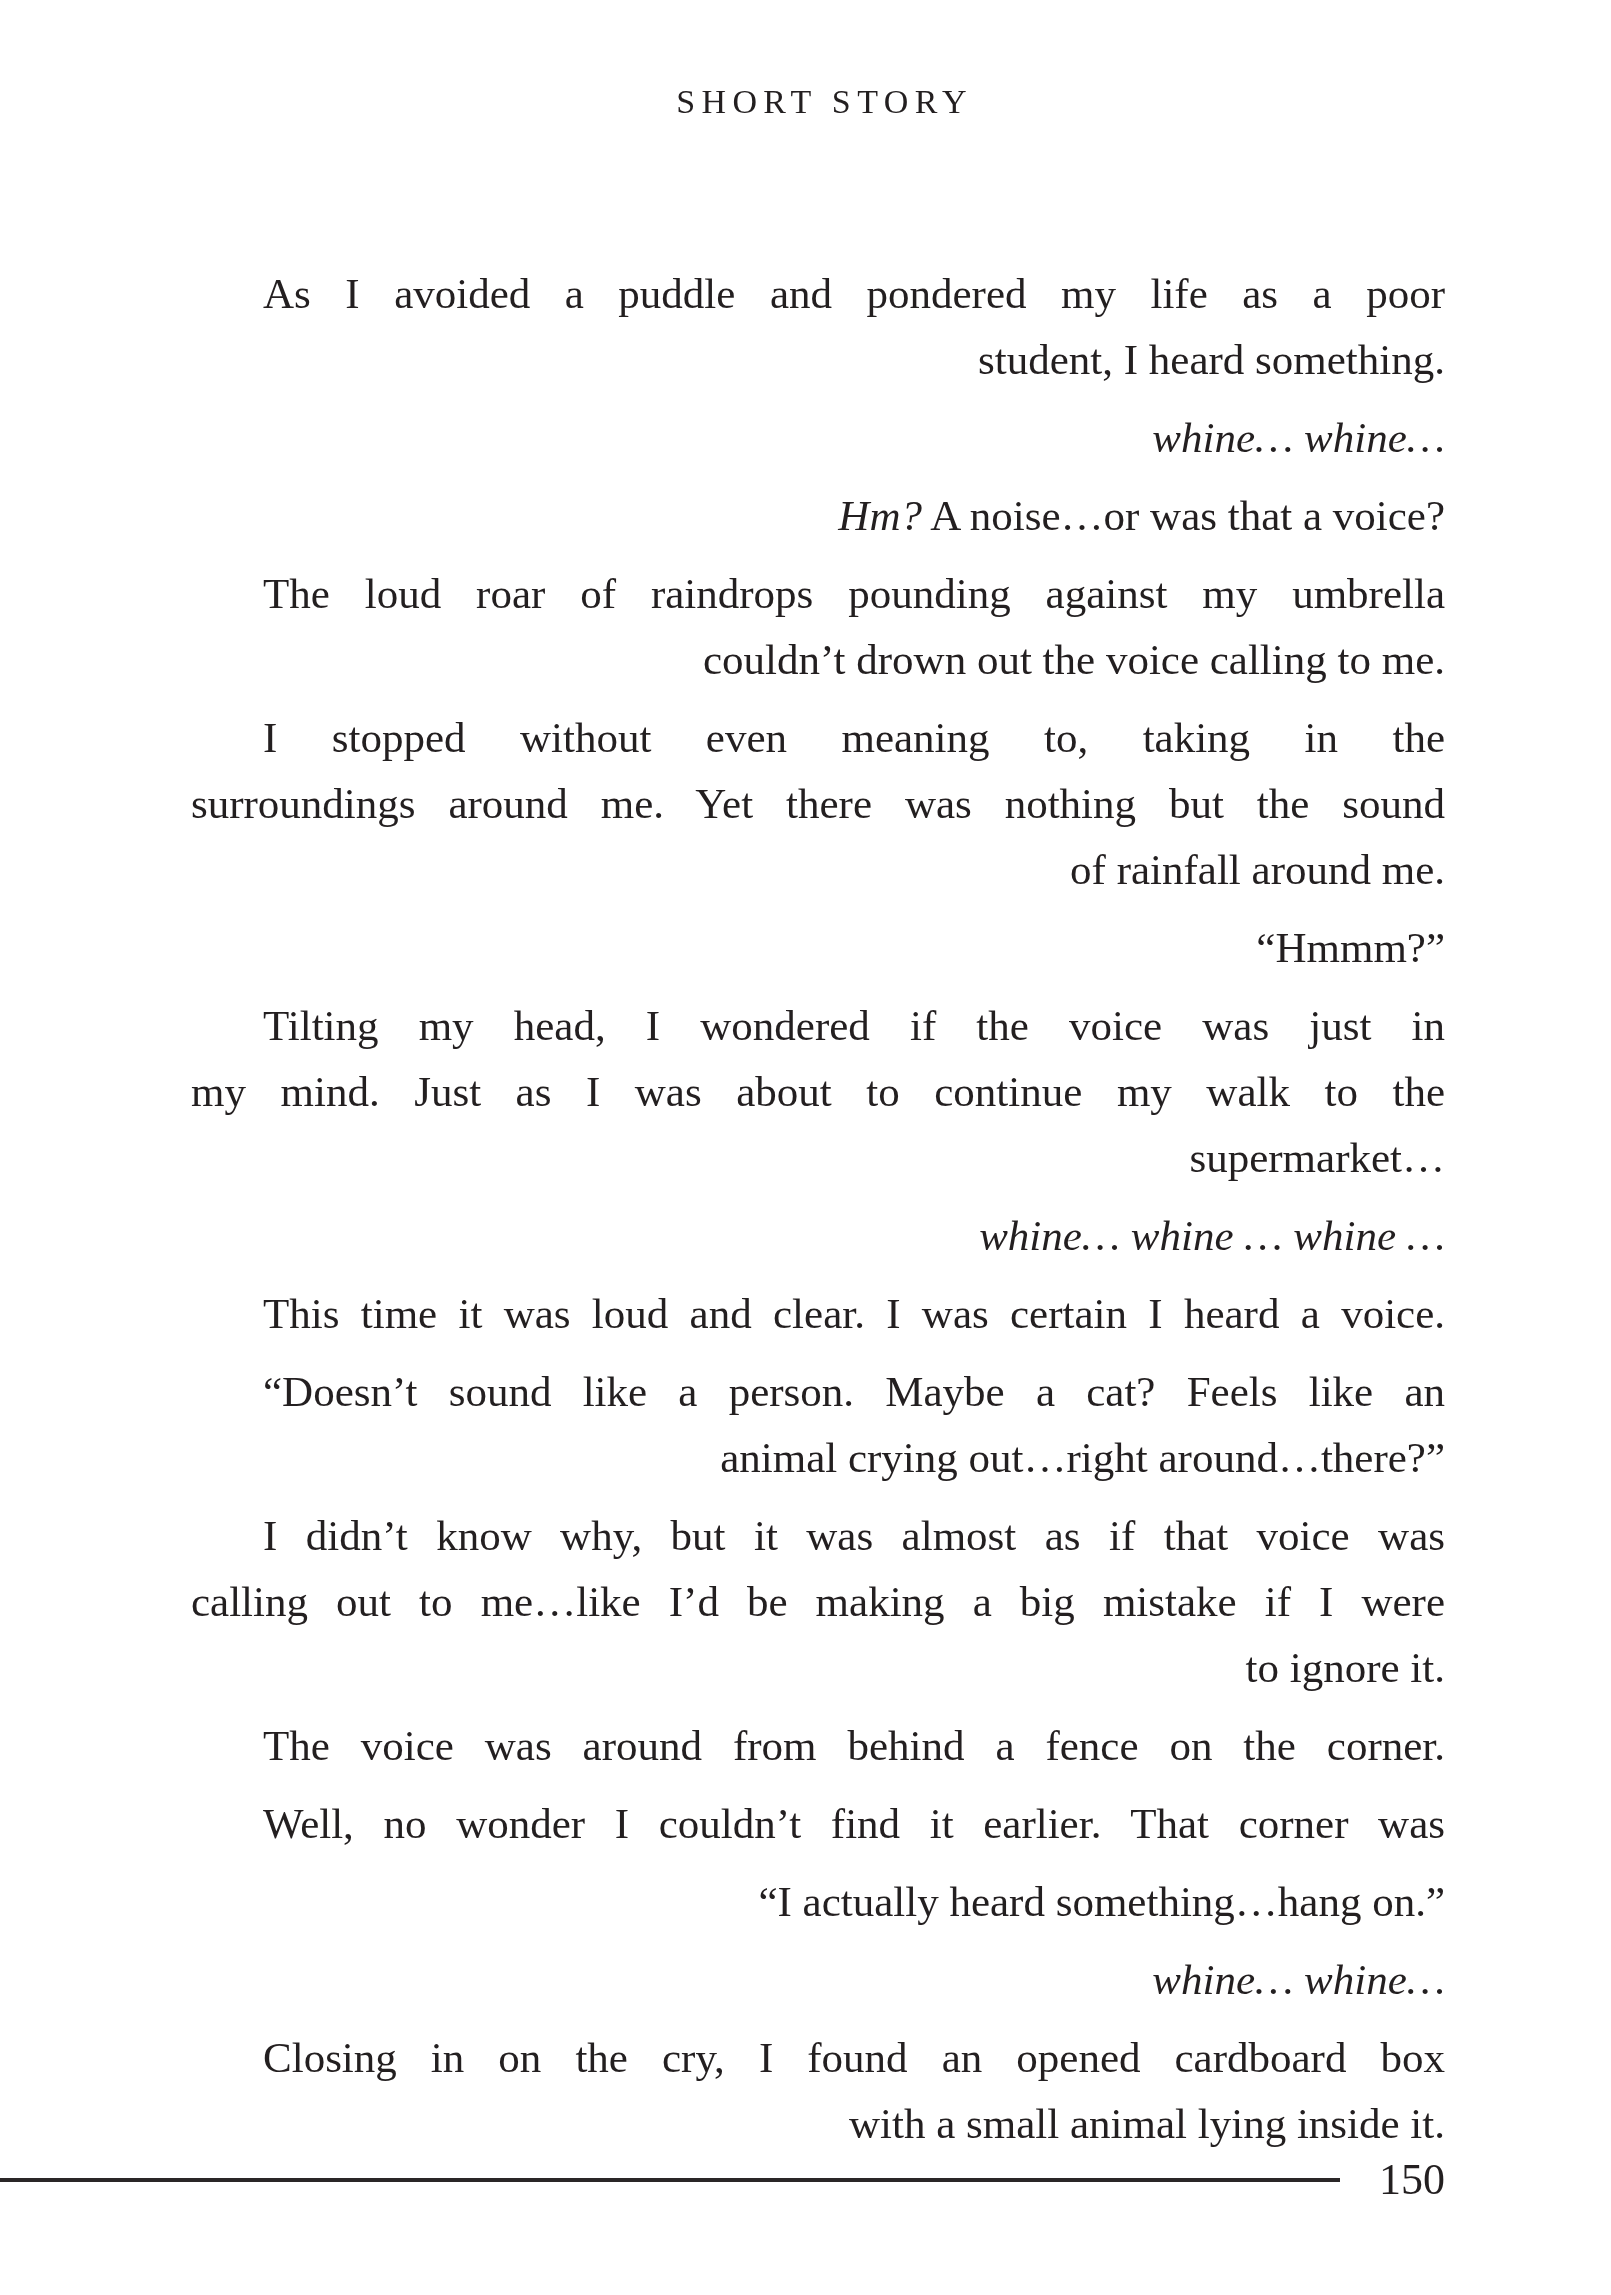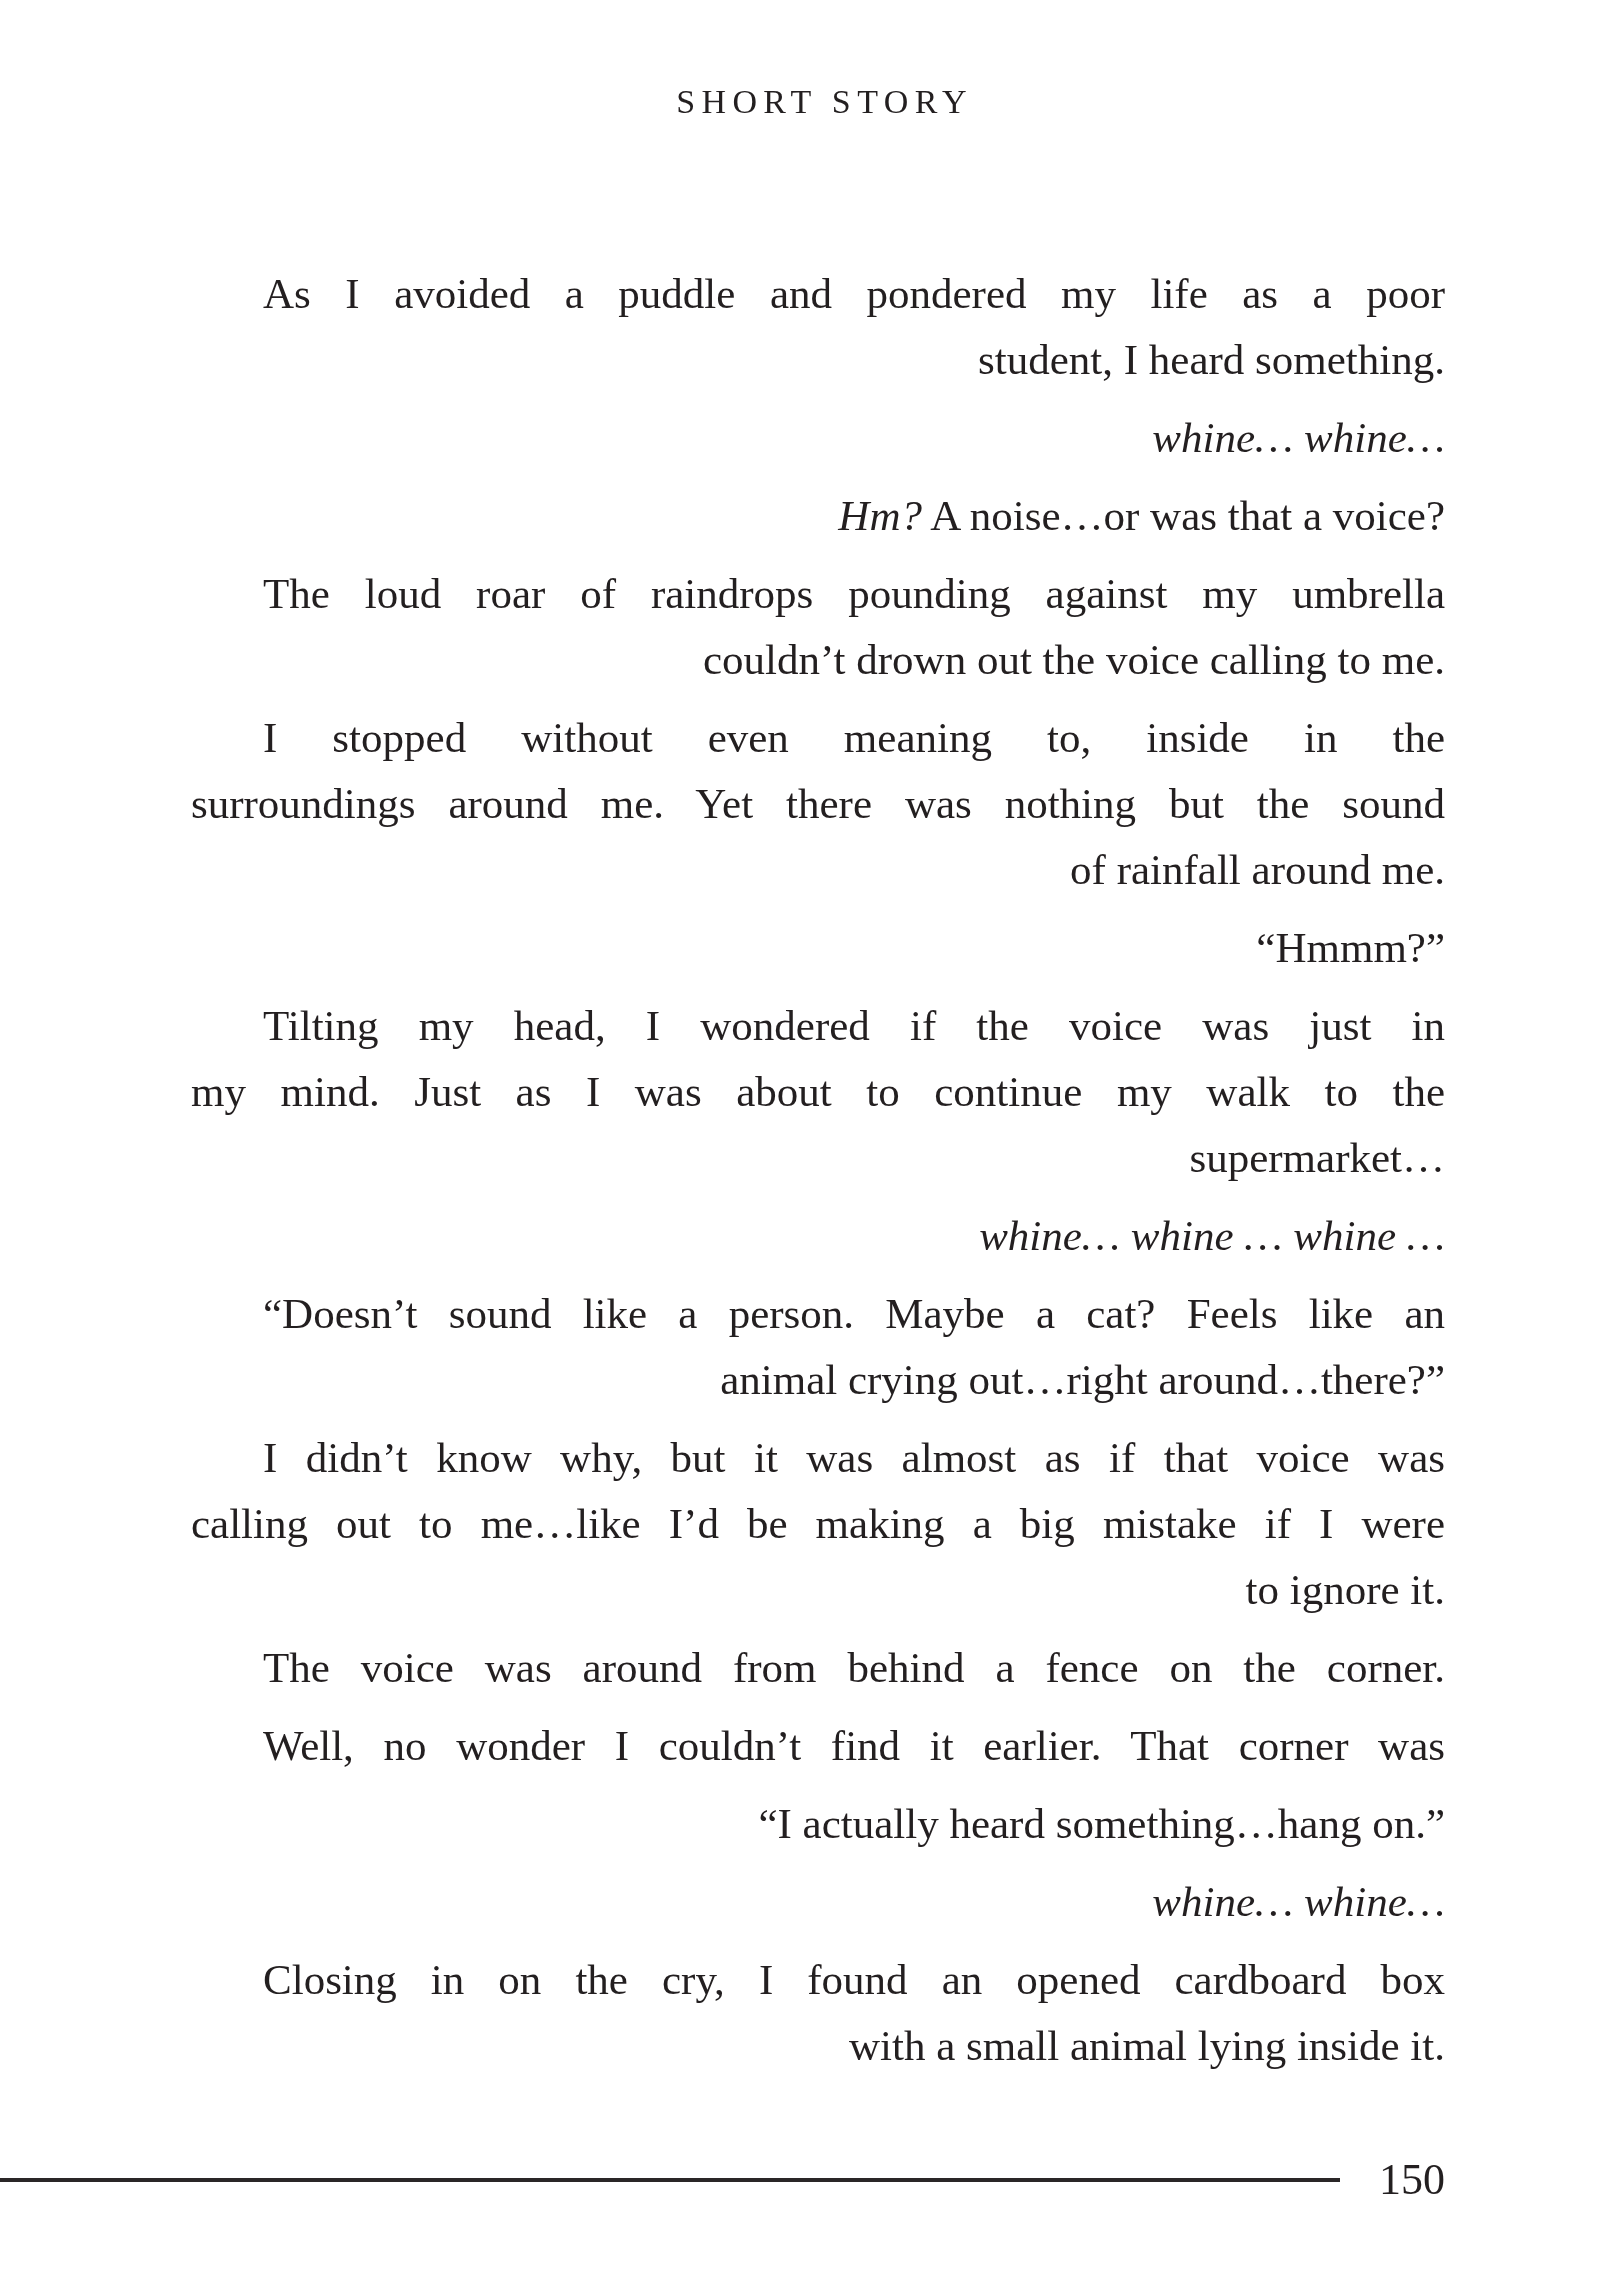"I stopped without even meaning" span { text: inside -> taking }
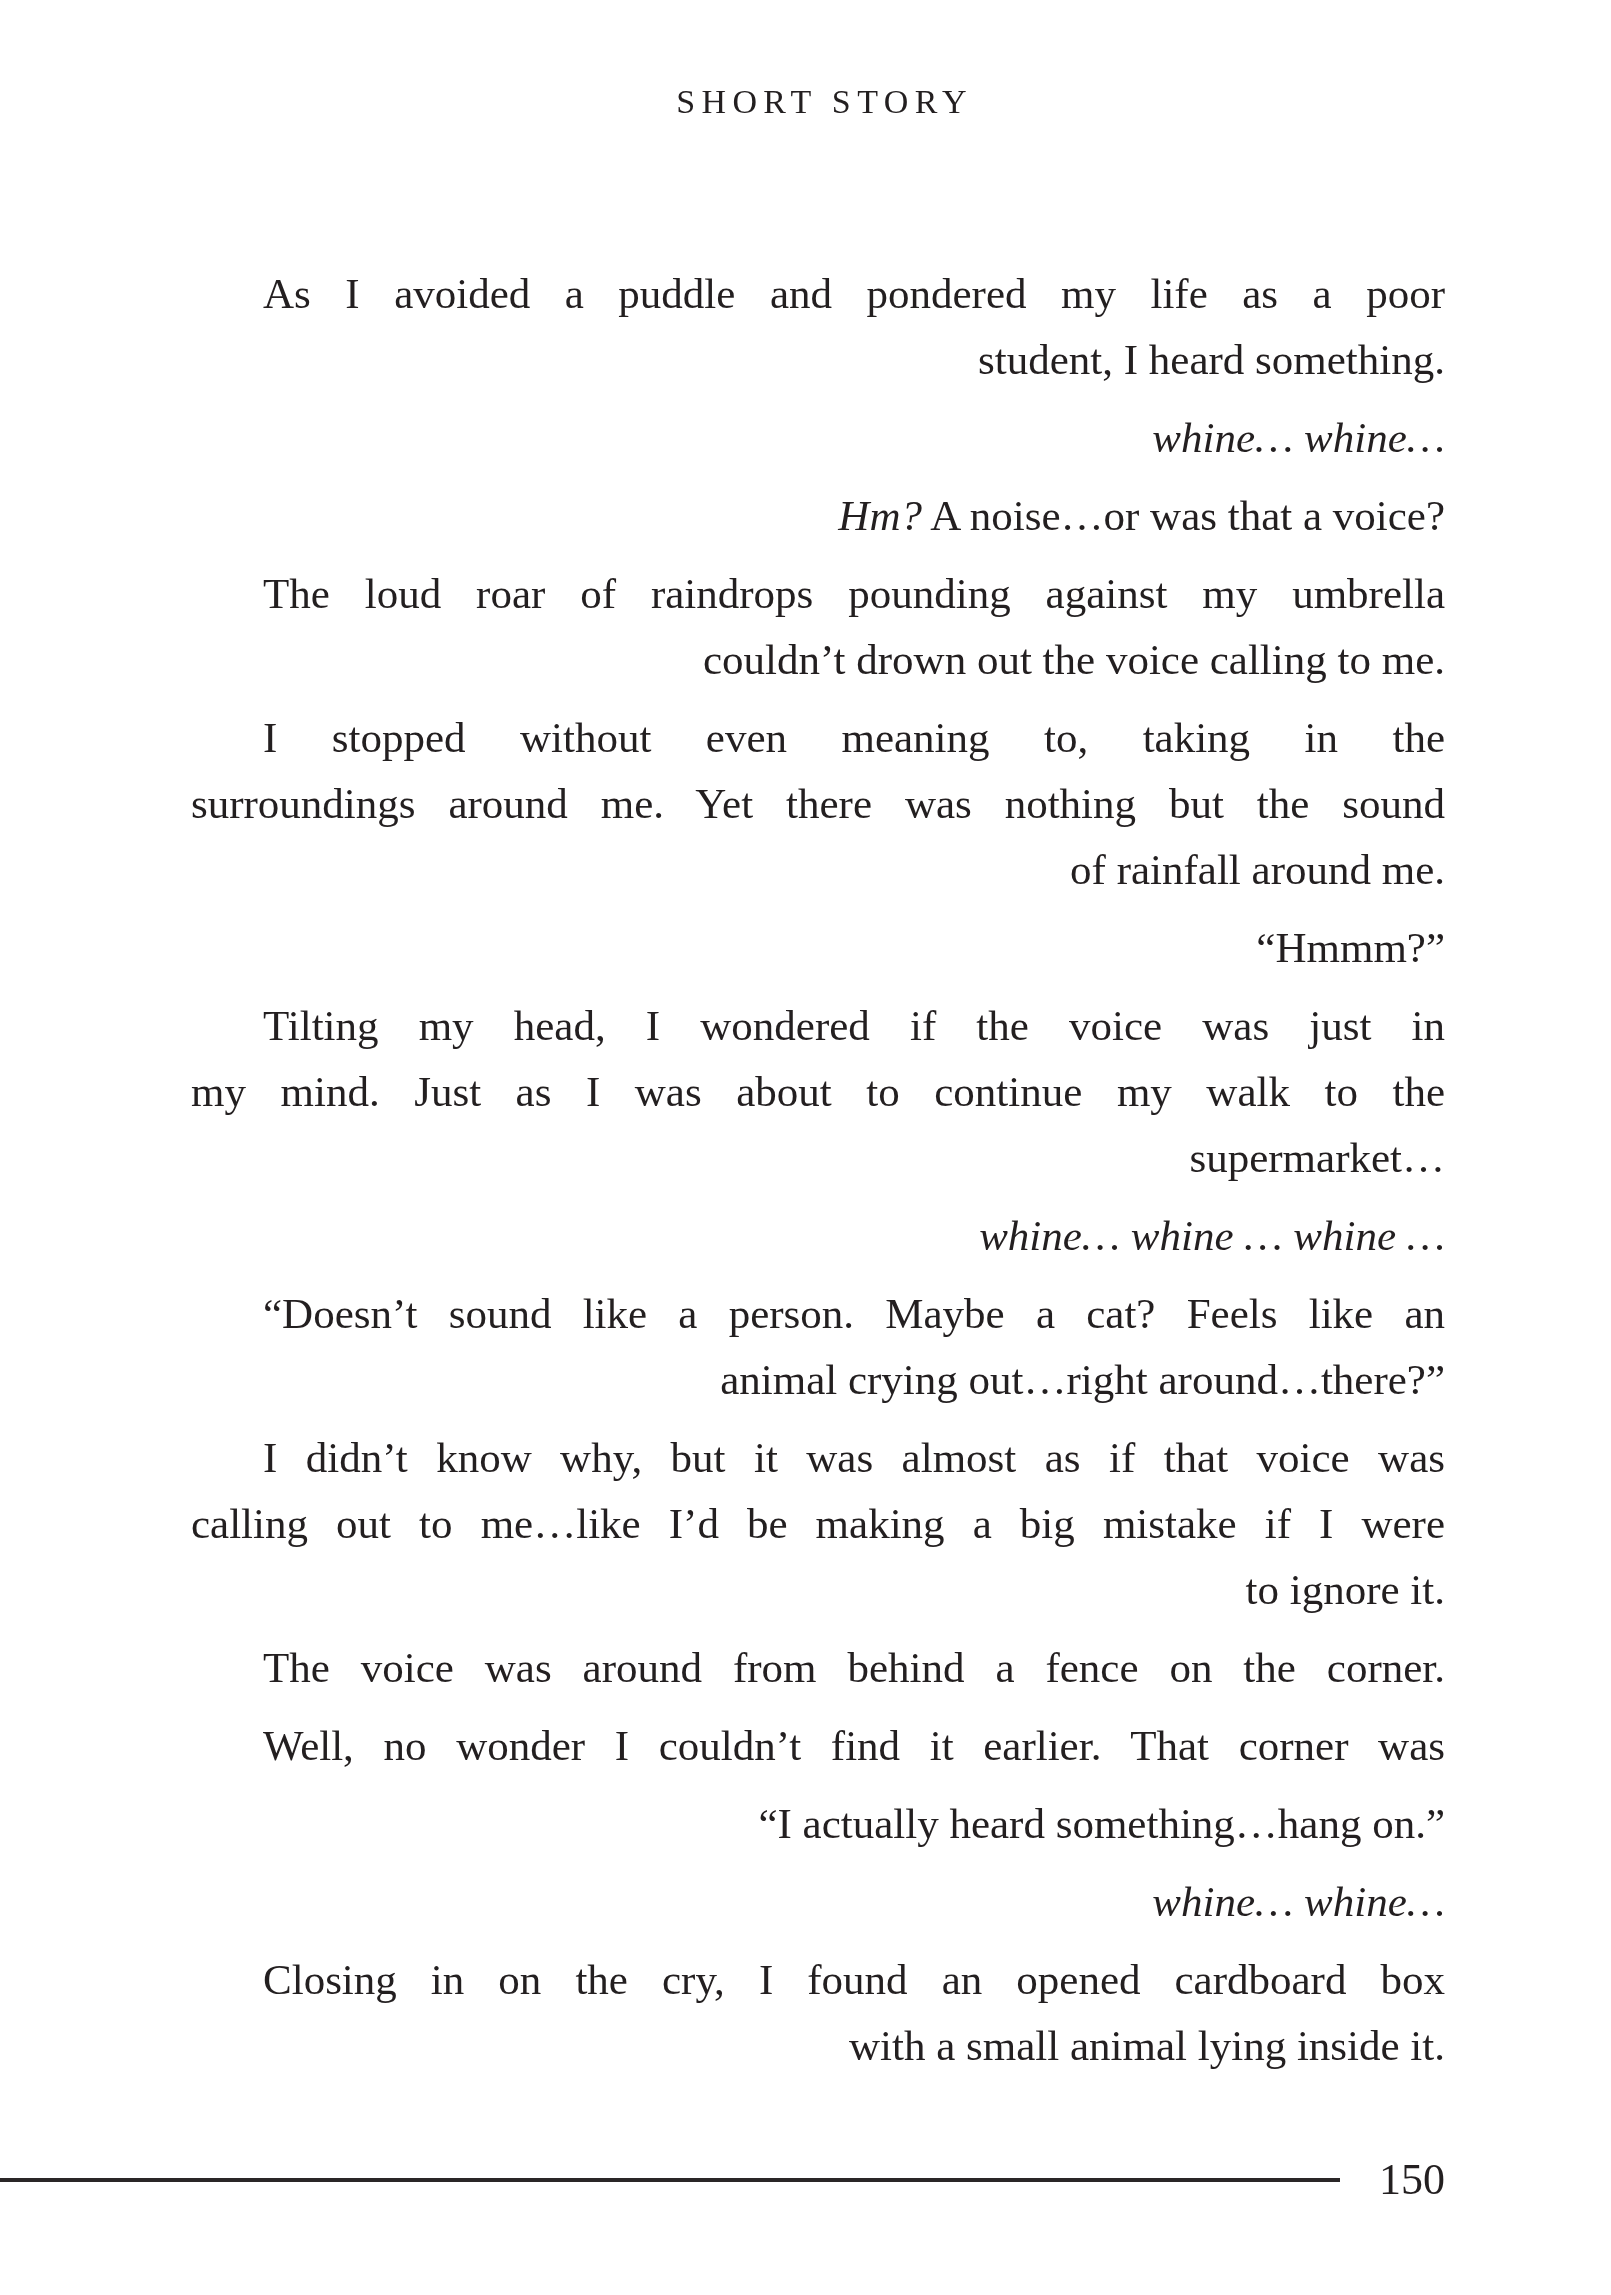"This time it was loud" div.para { html: none -> <div> <div><span>This time it was loud and clear. I was certain I heard a voice.</span></div> </div> }
